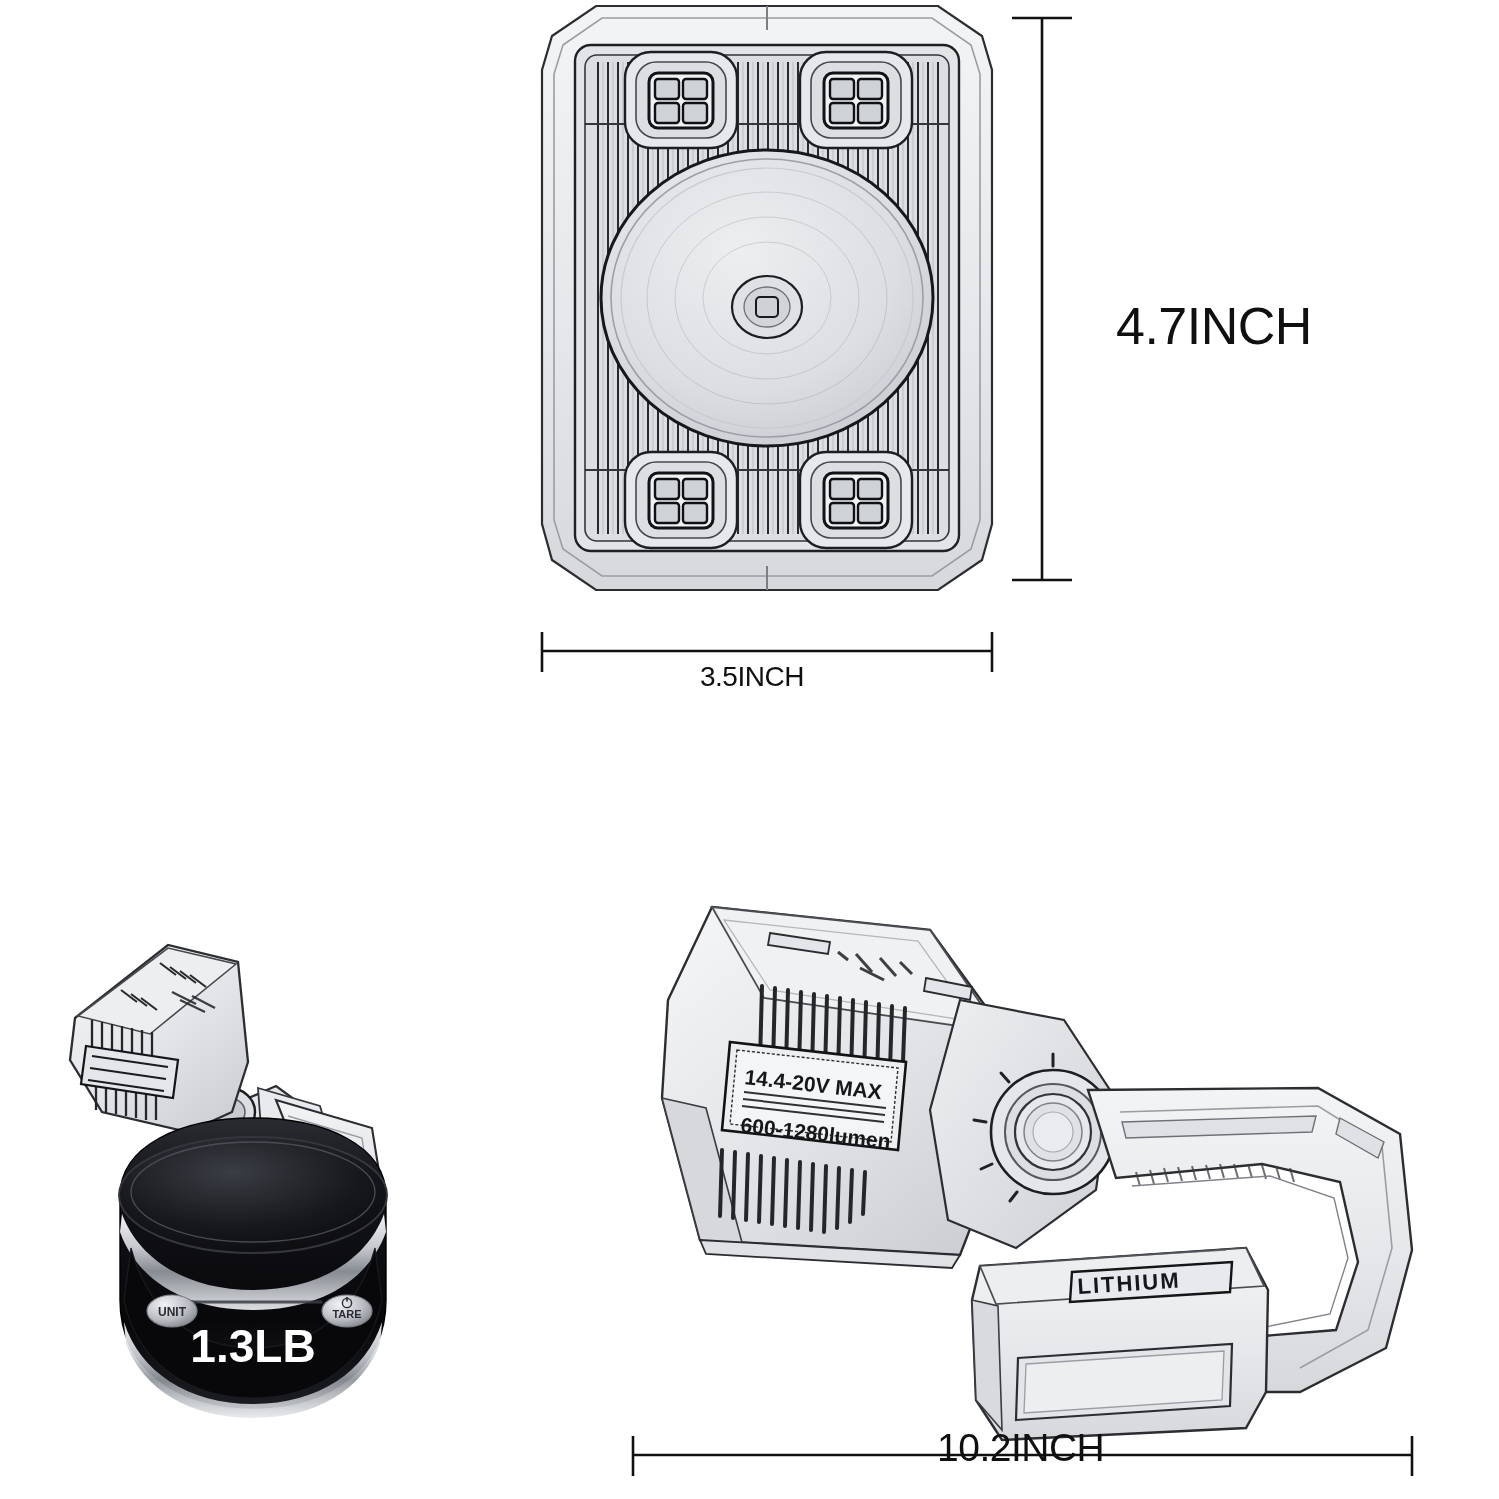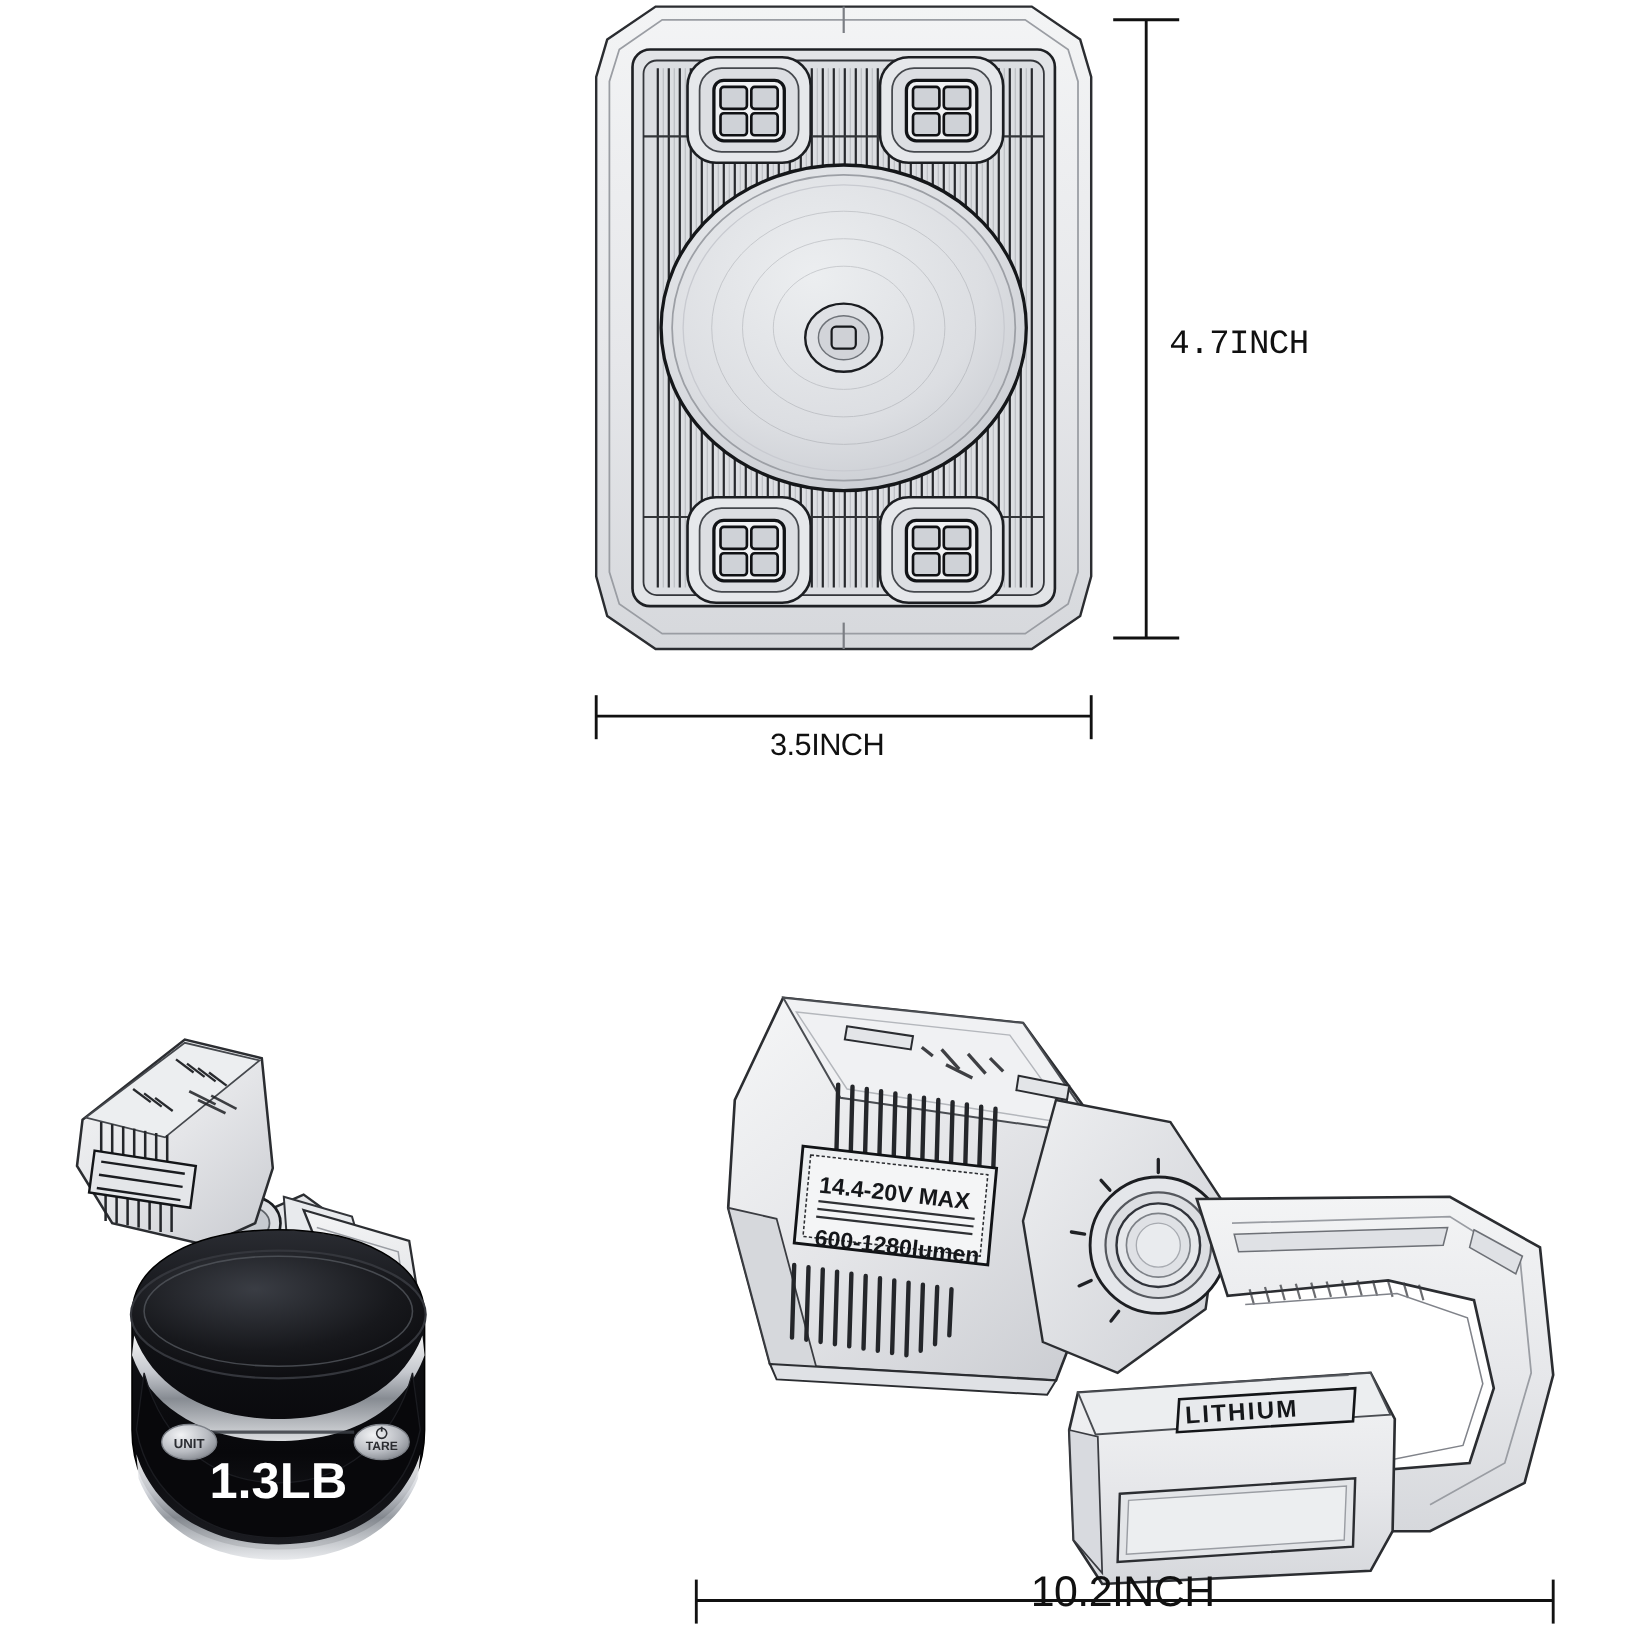"4.7INCH" #label-height { font-family: Liberation Mono, monospace -> none; font-size: 31px -> 52px; left: 1063px -> 1116px }
